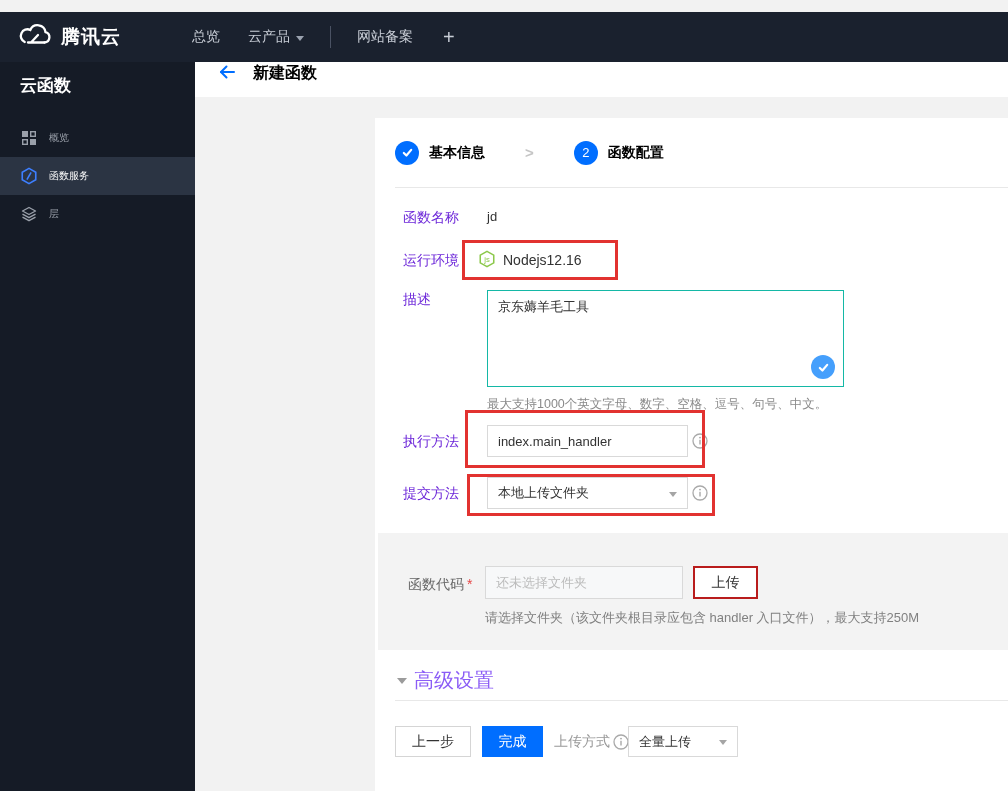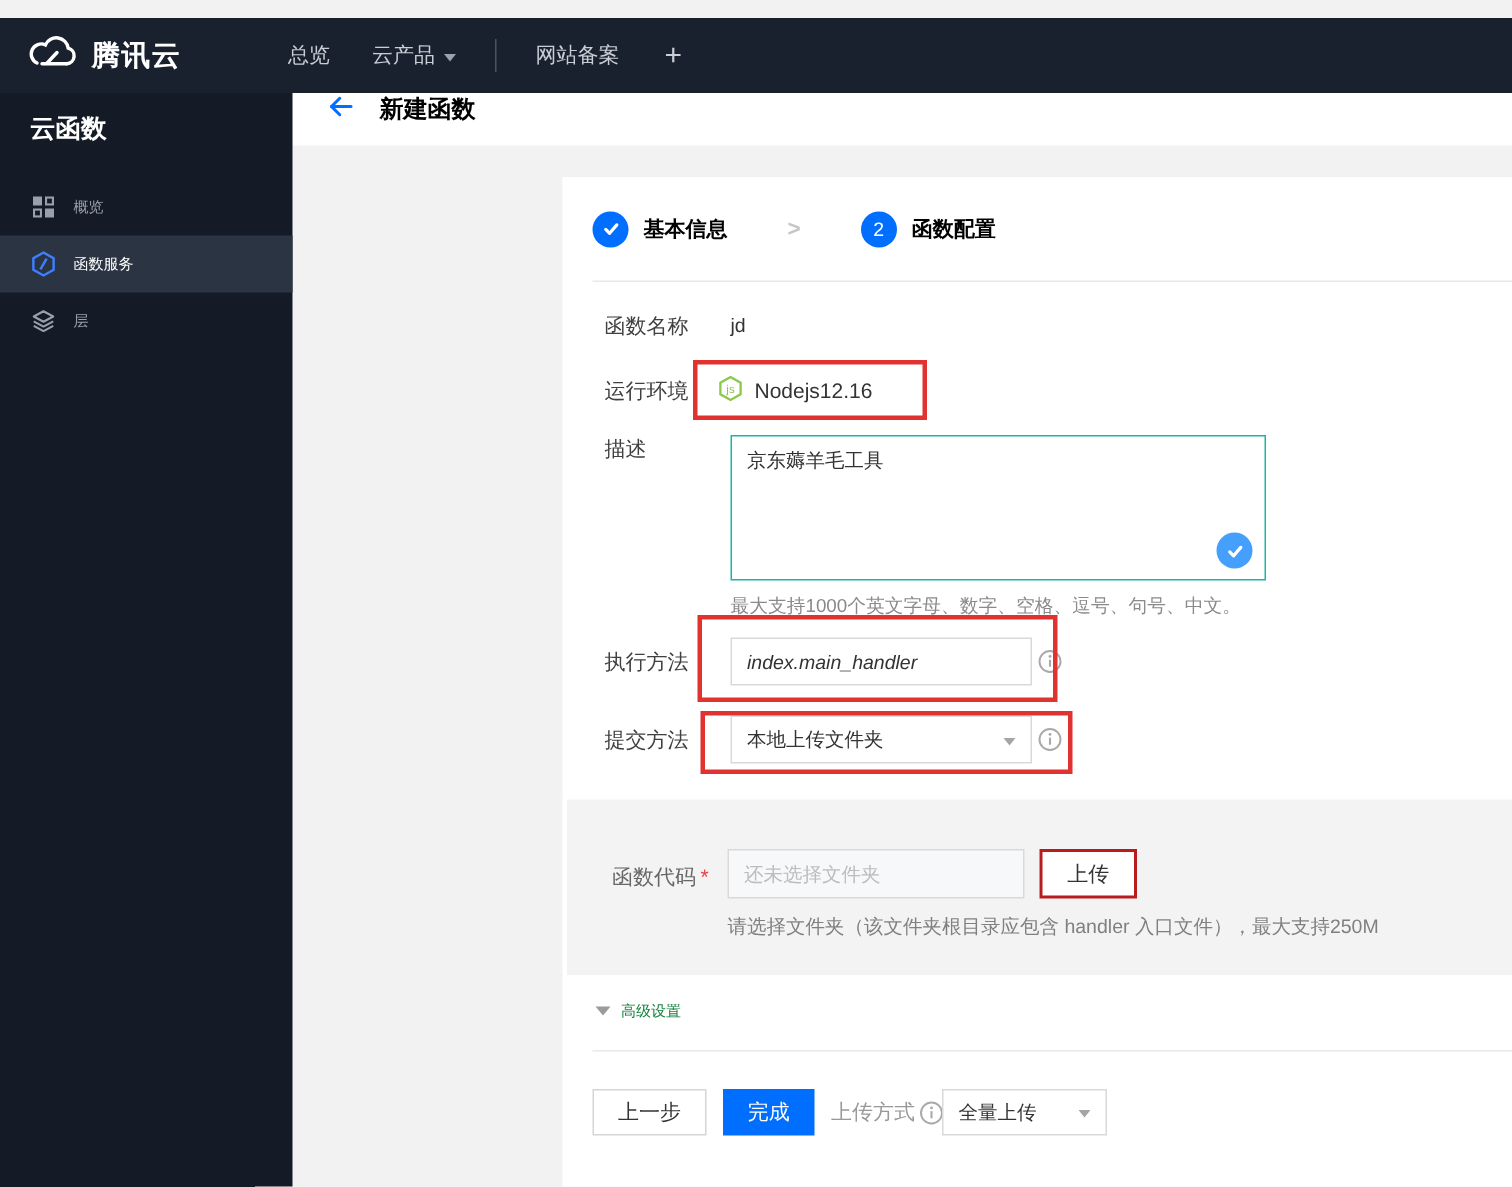"函数名称" .form-label { color: #404040 -> #6d28d9 }
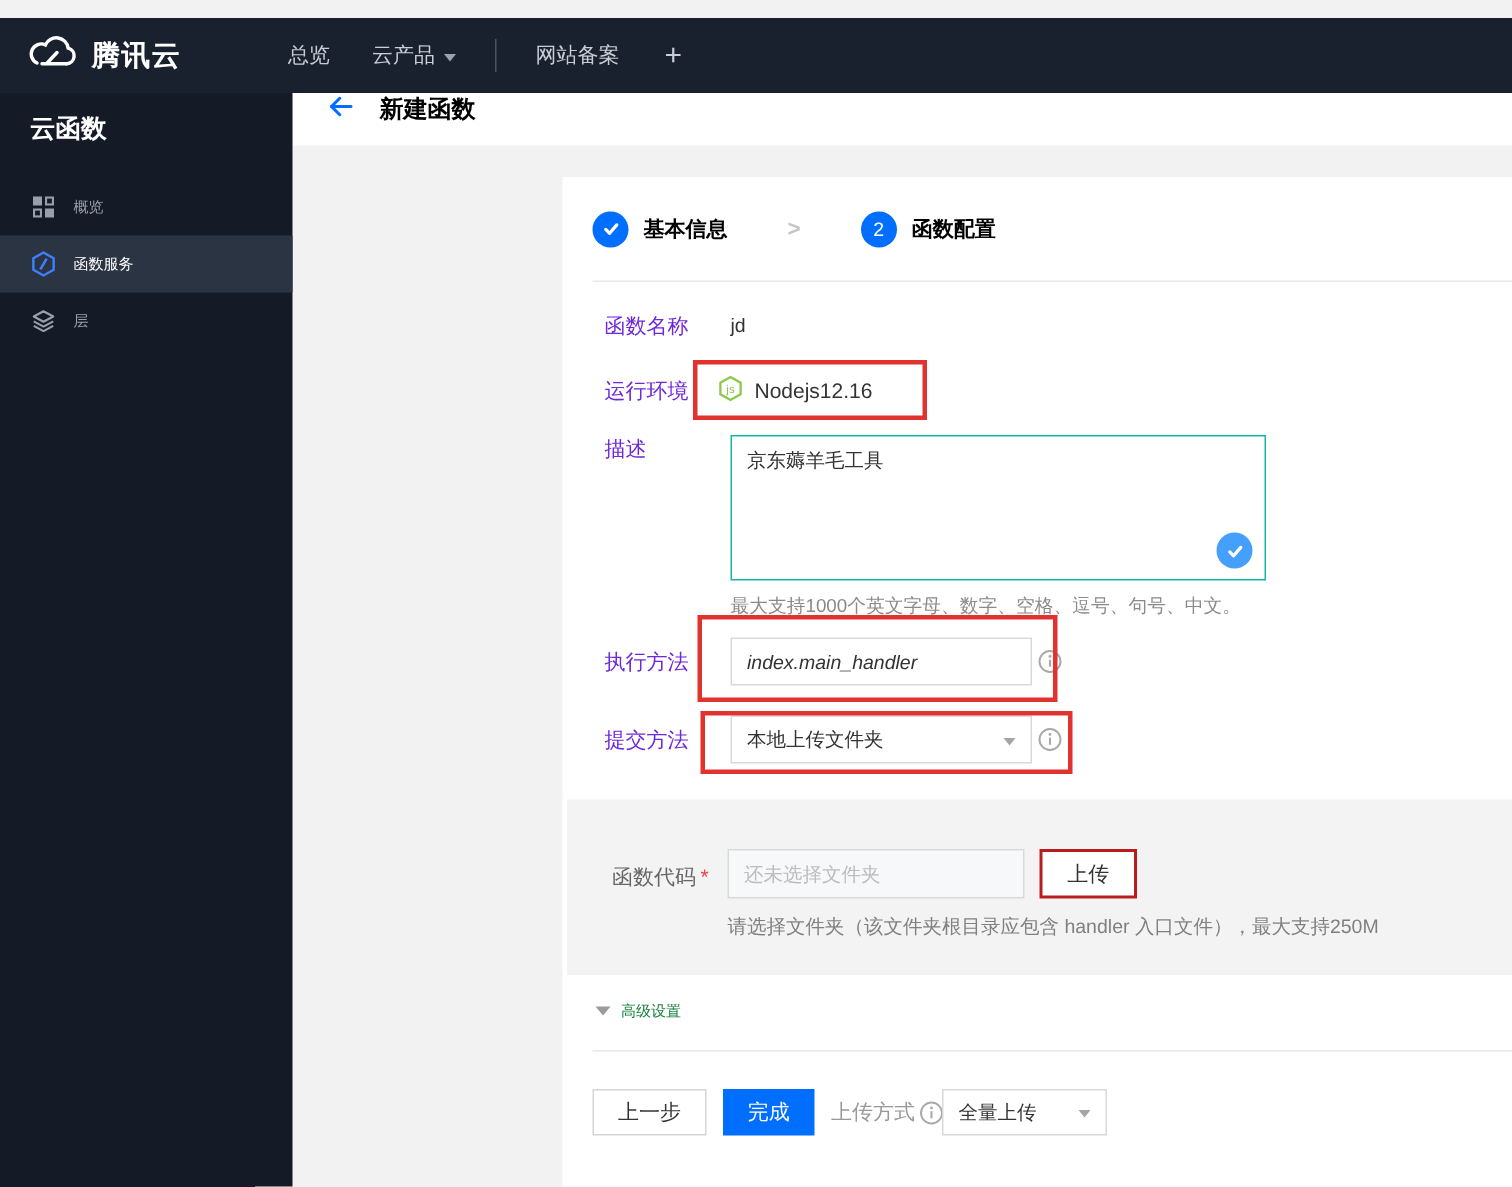"index.main_handler" input.text-input { font-style: italic -> none }
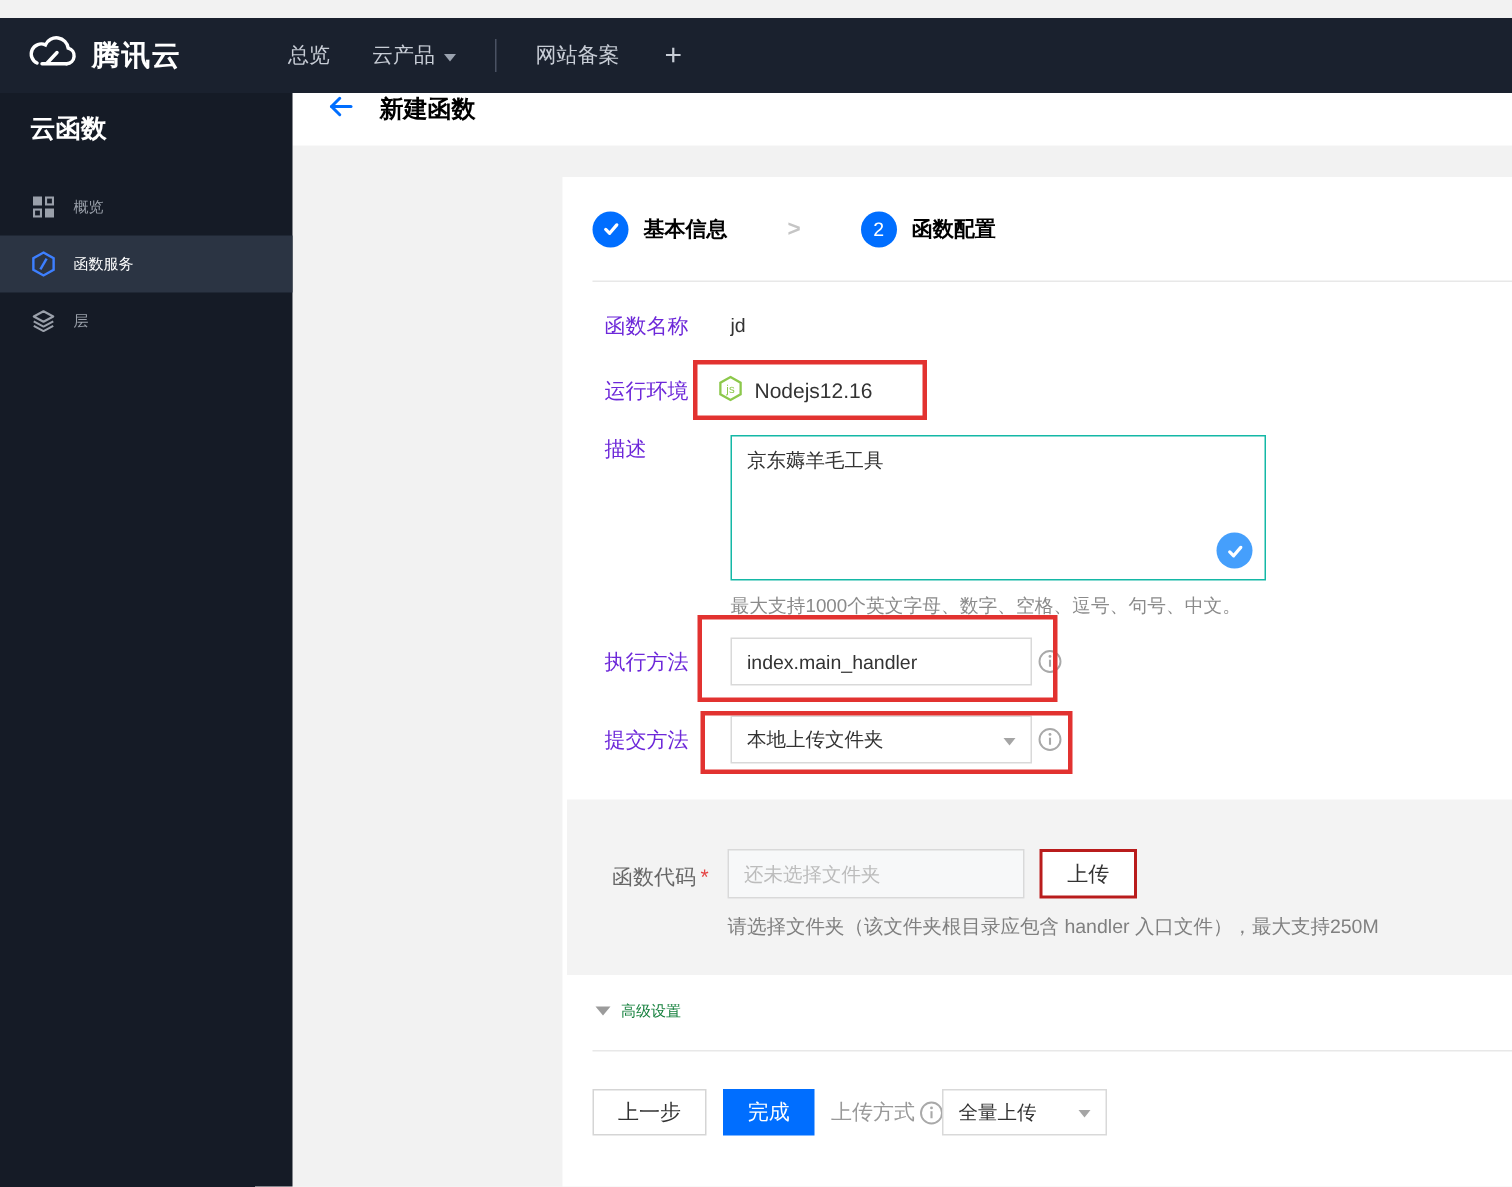"高级设置" .advanced-label { color: #15803d -> #8b5cf6; font-size: 10px -> 20px }
